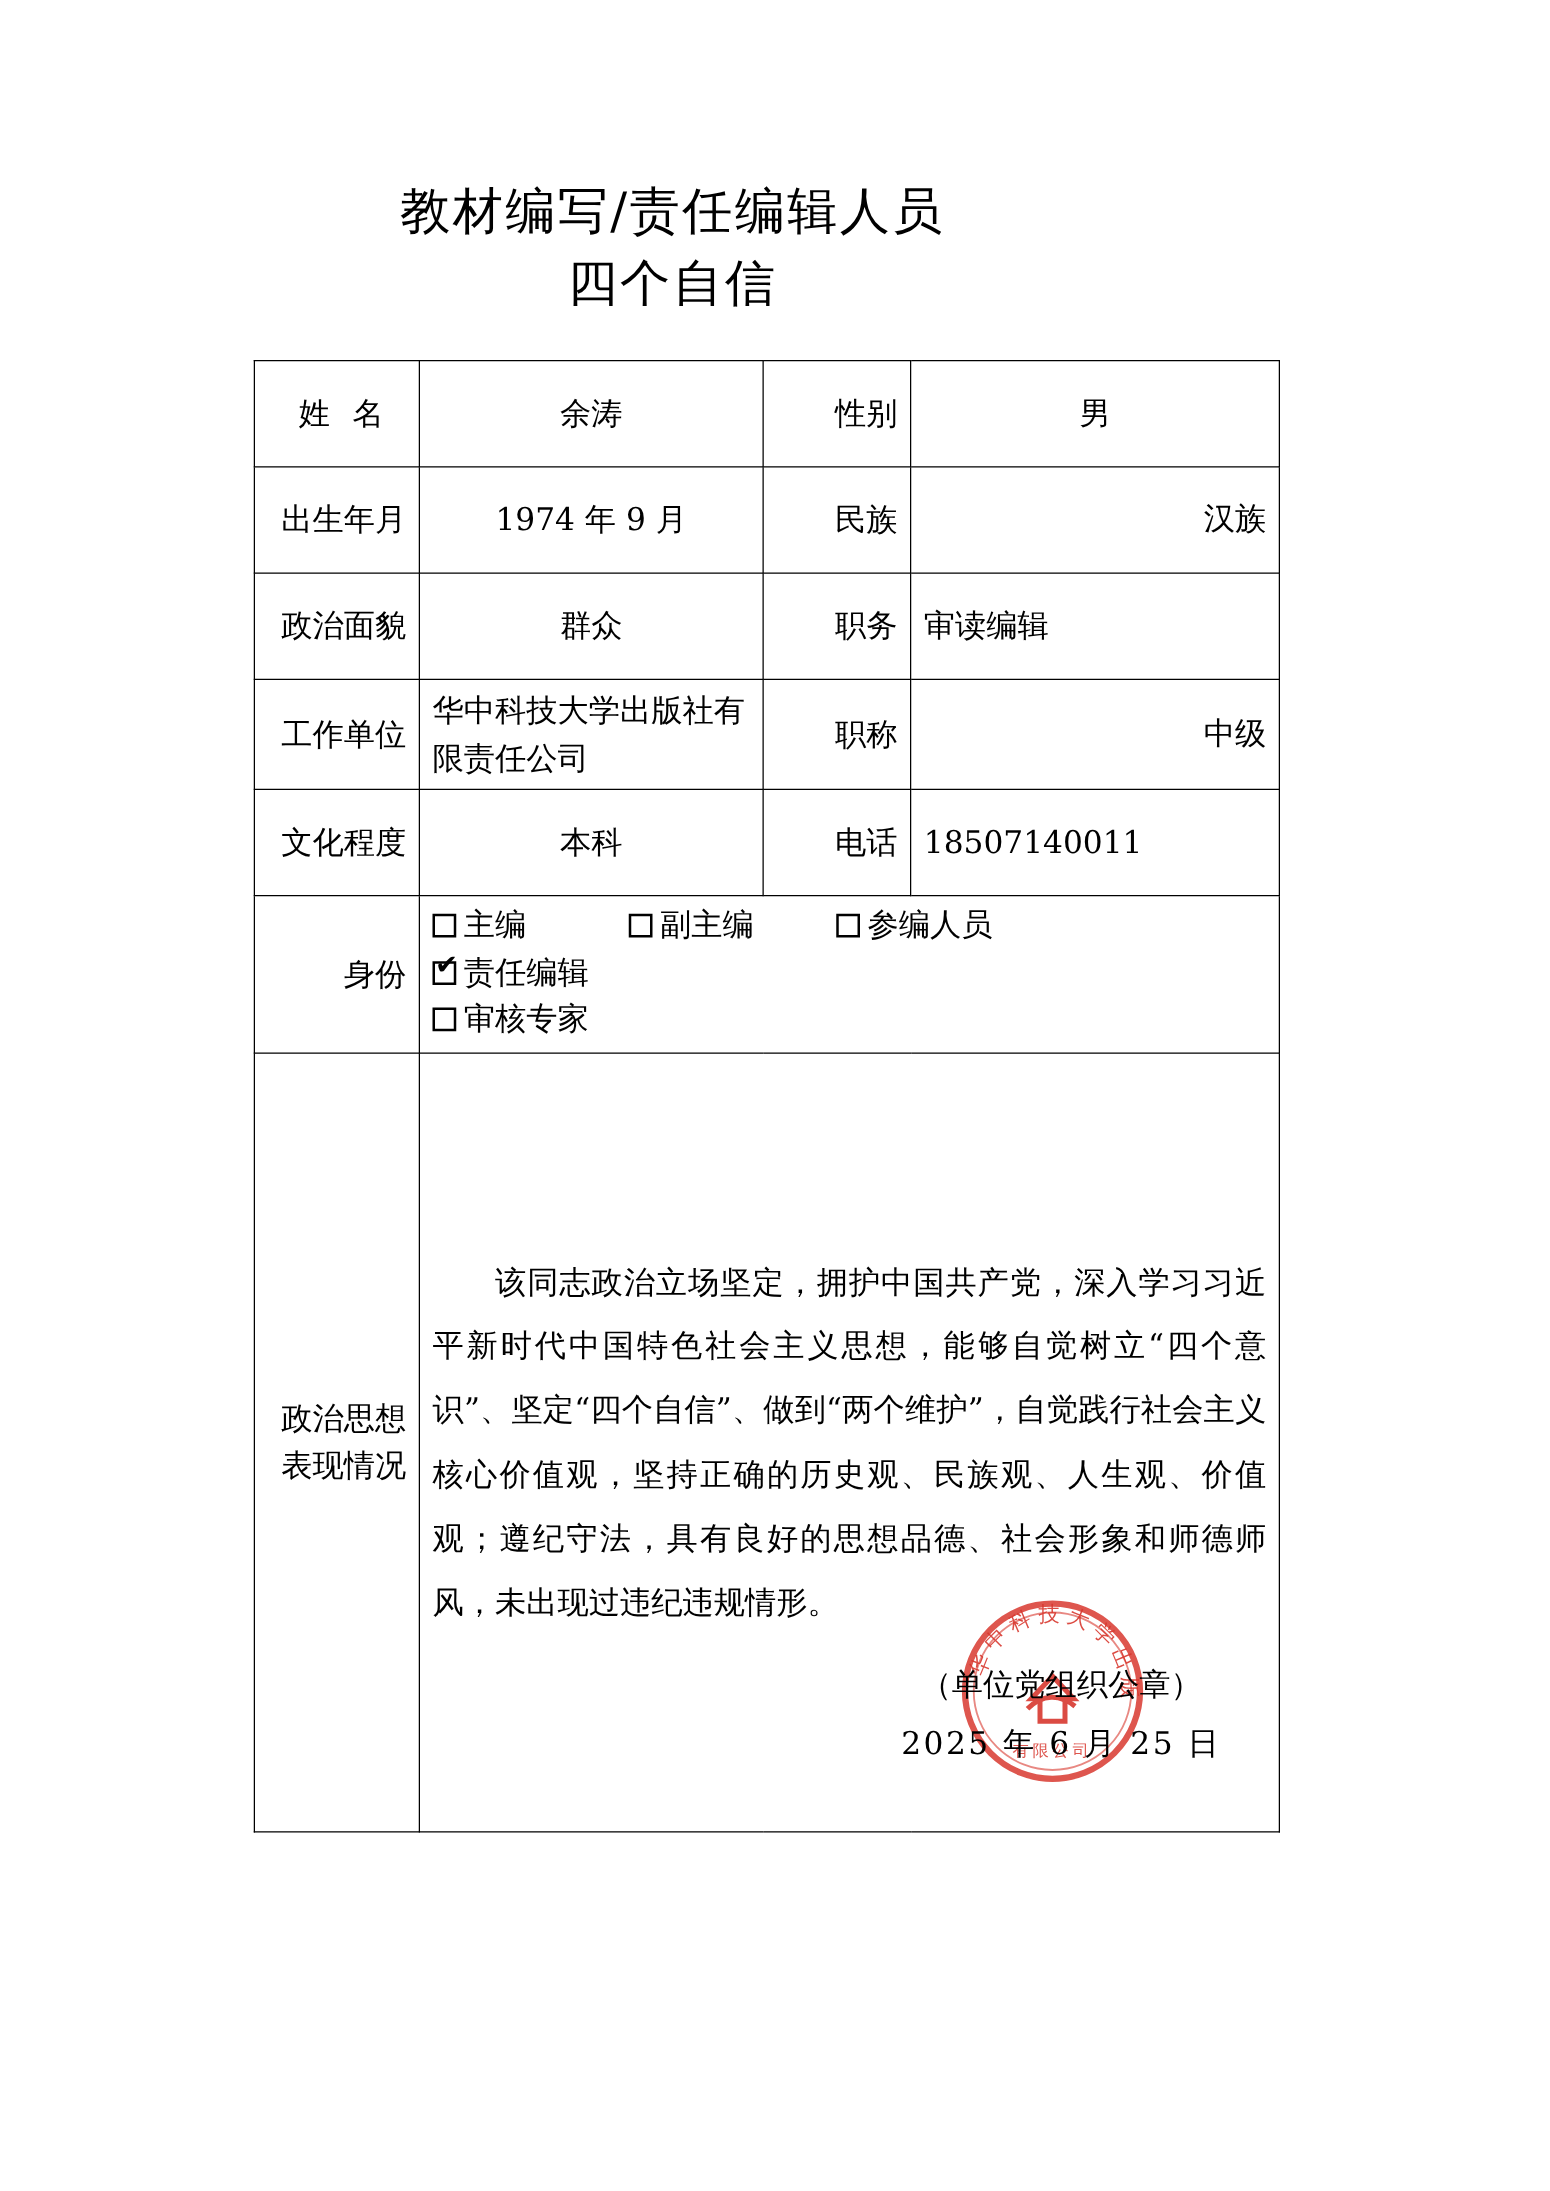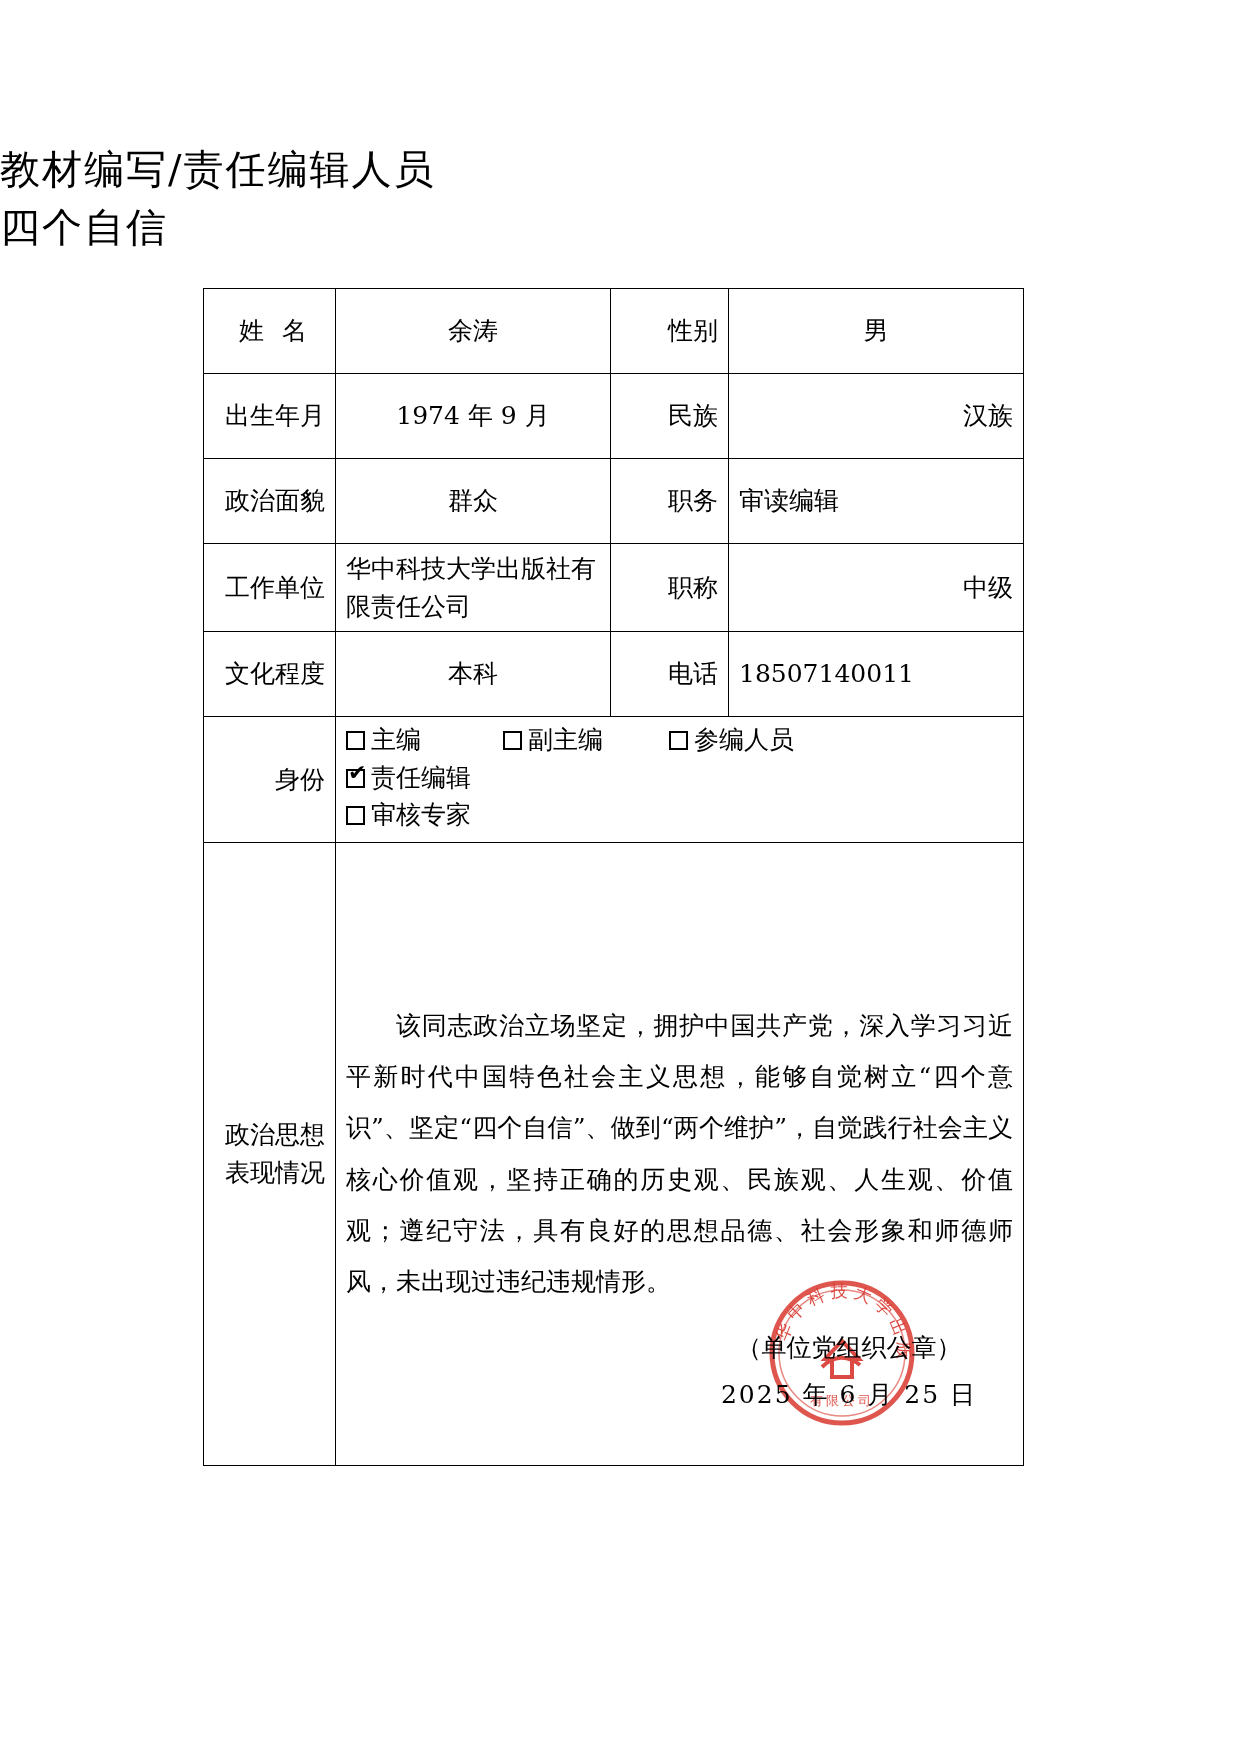"教材编写/责任编辑人员" .title-block { text-align: left -> center }
